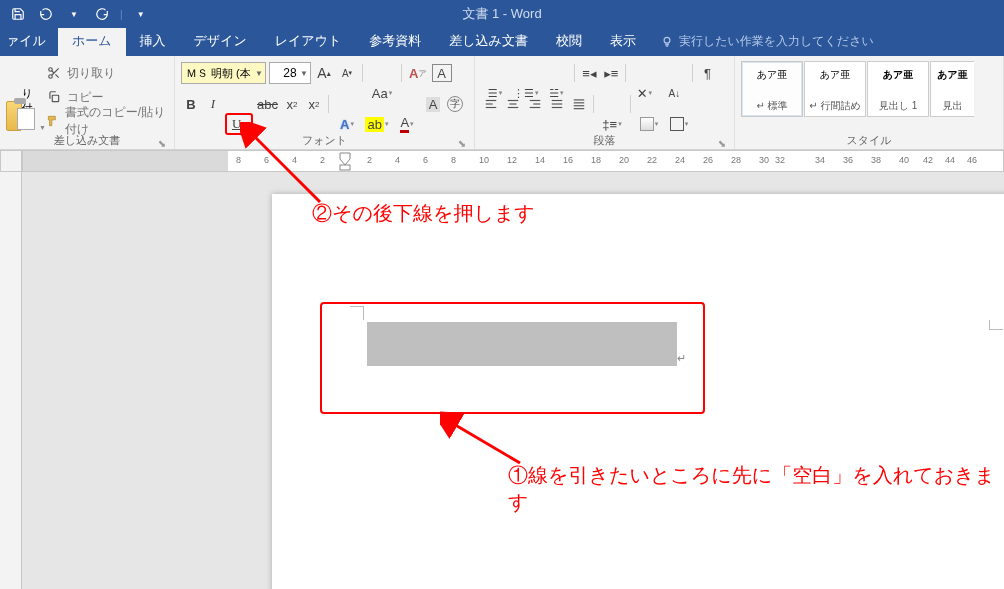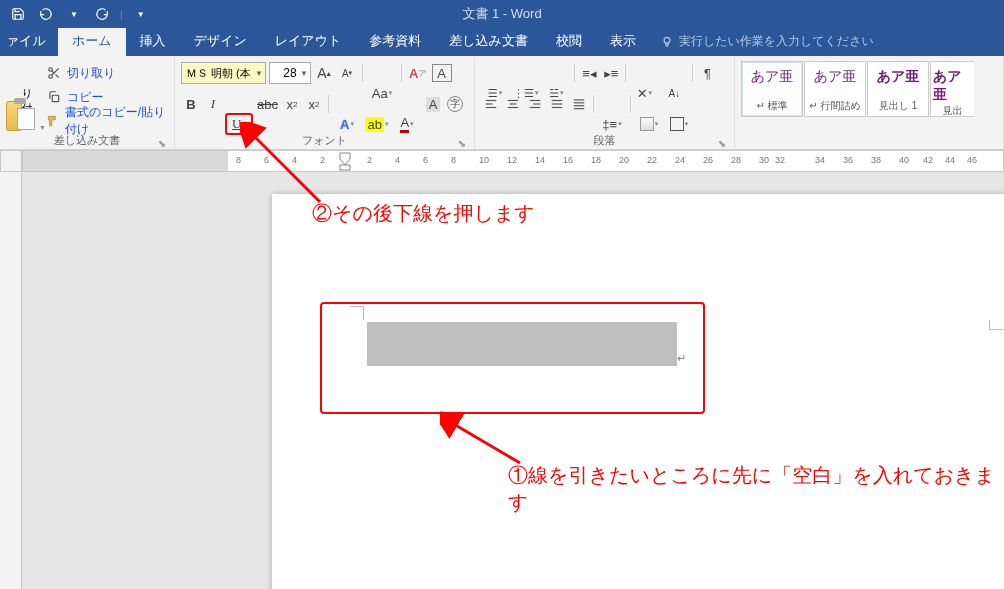"切り取り" .clip-row { color: #1d4ed8 -> #737373 }
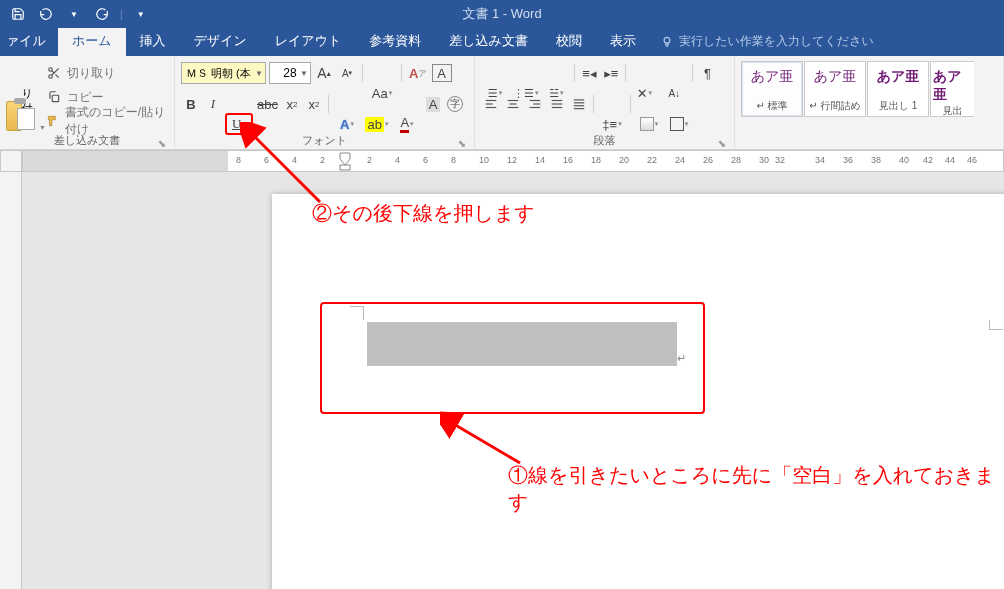"あア亜" .style-sample { color: #701a75 -> #000000; font-size: 14px -> 10px }
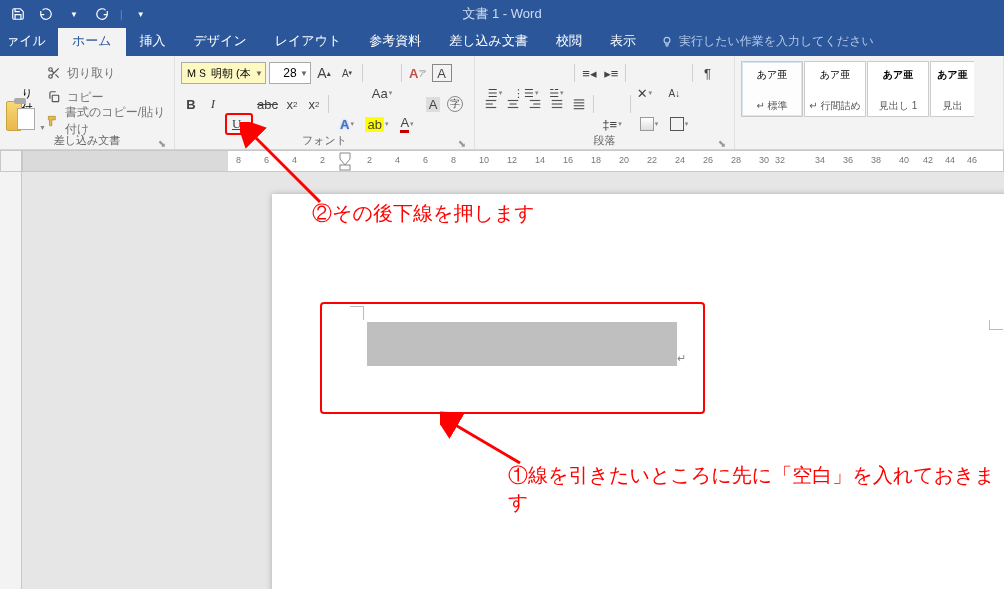"スタイル" div.group-label { html: none -> <div> <span>スタイル</span> </div> }
